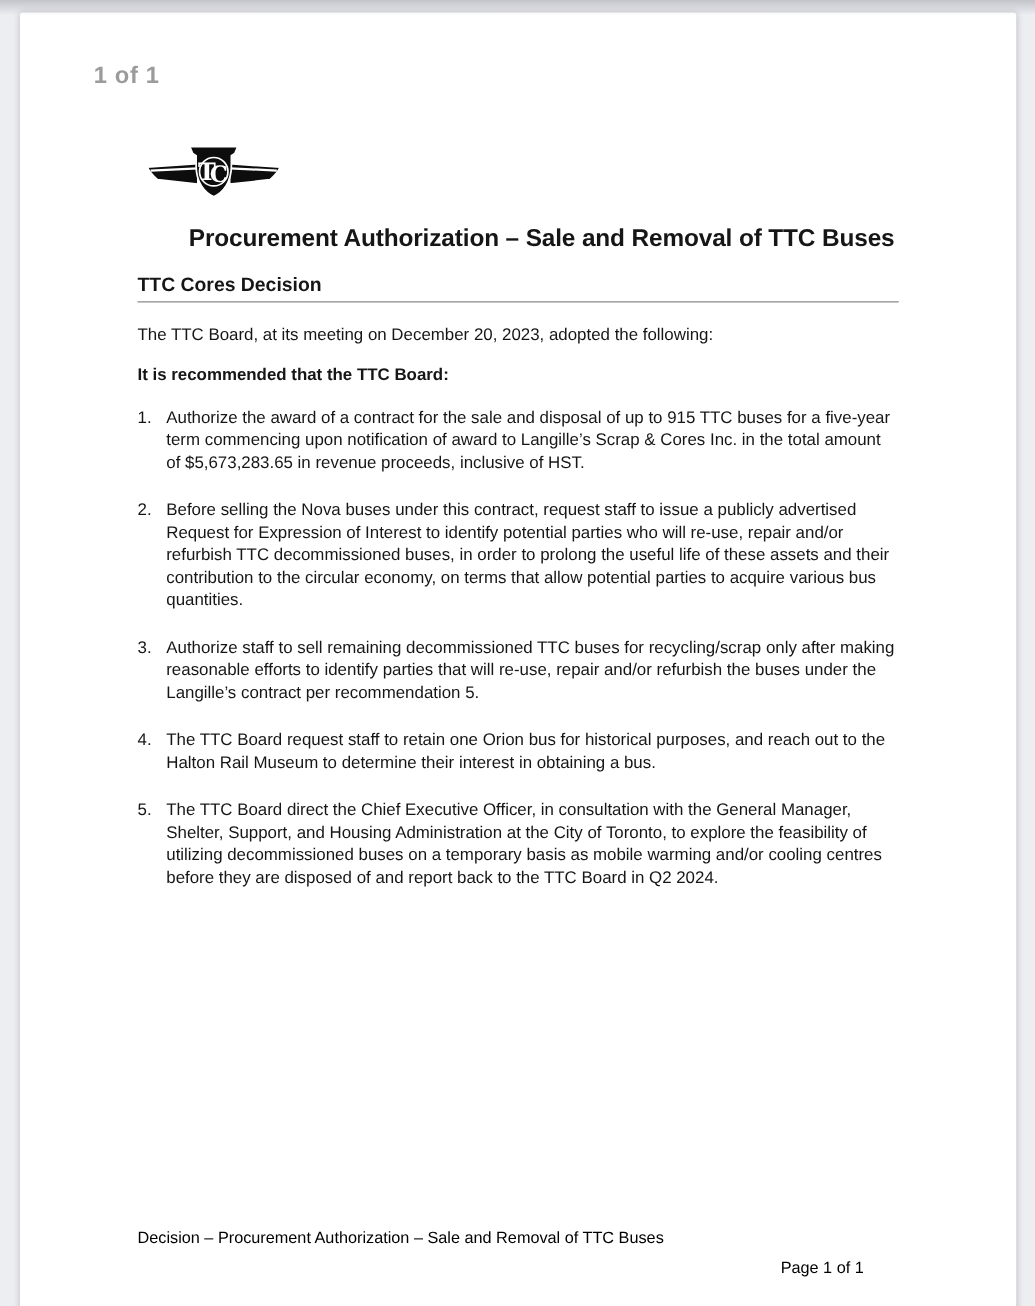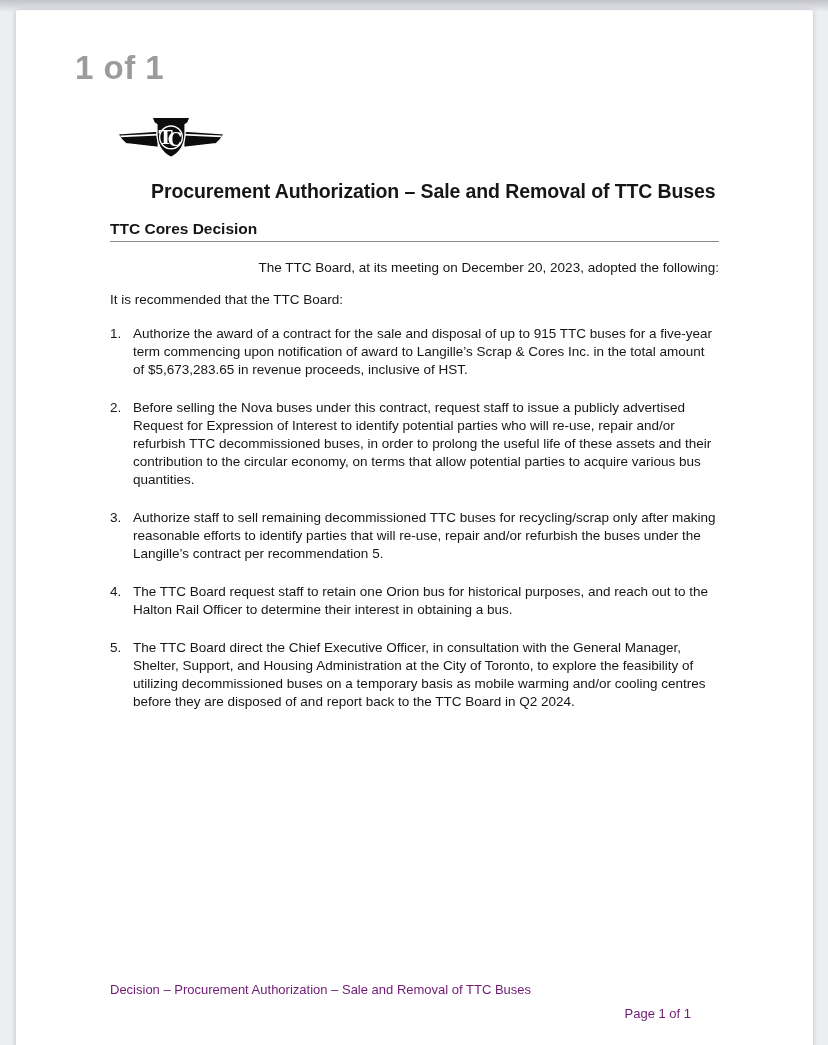"1 of 1" .page-indicator { font-size: 33px -> 19px }
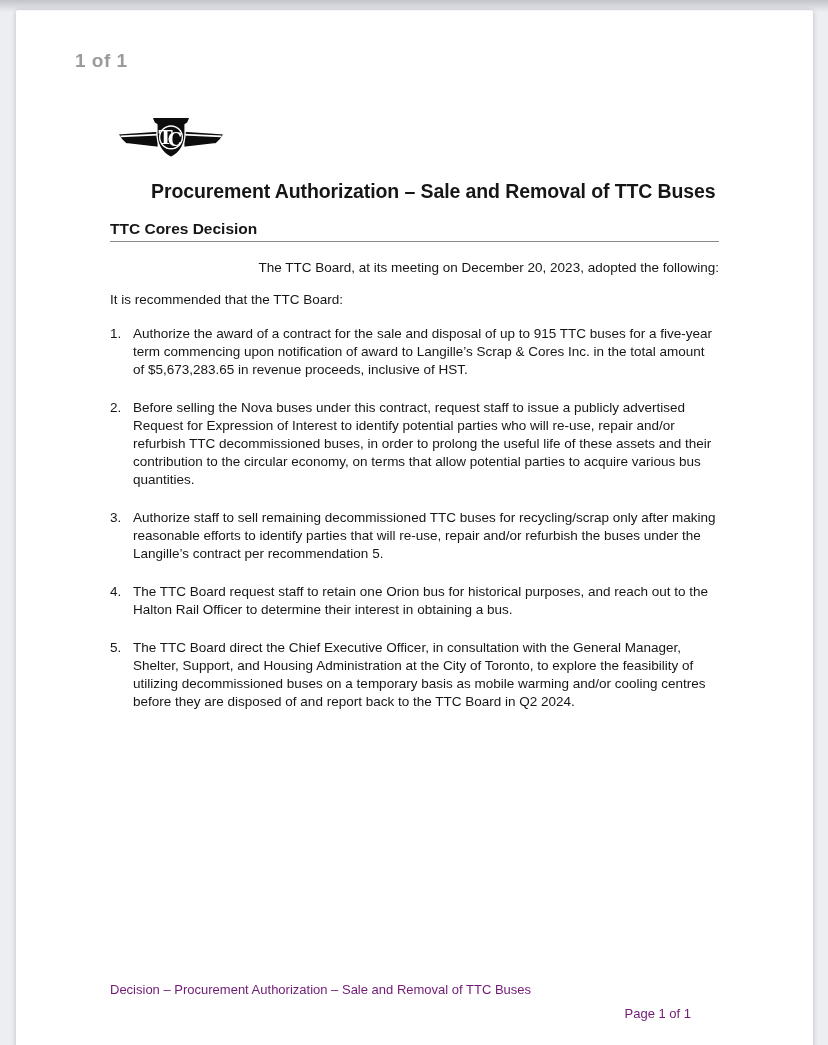"The TTC Board, at its" .para-1 { text-align: right -> none }
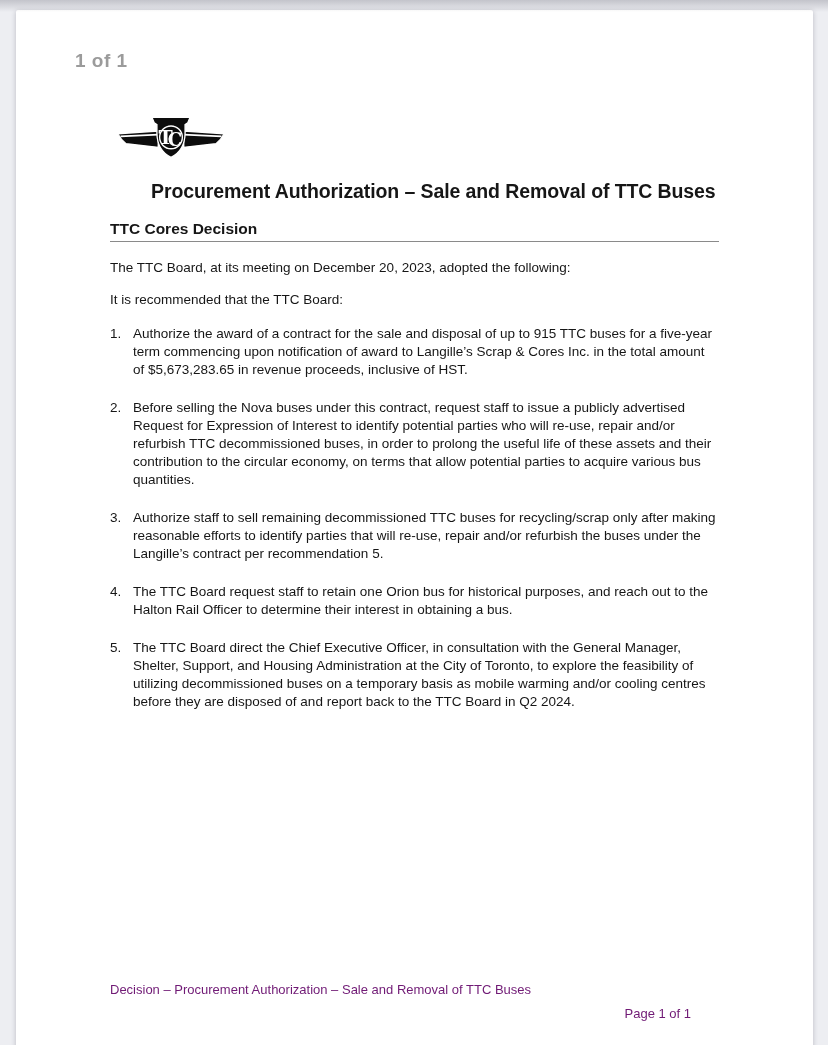"It is recommended that the" .para-2 { font-weight: none -> bold }
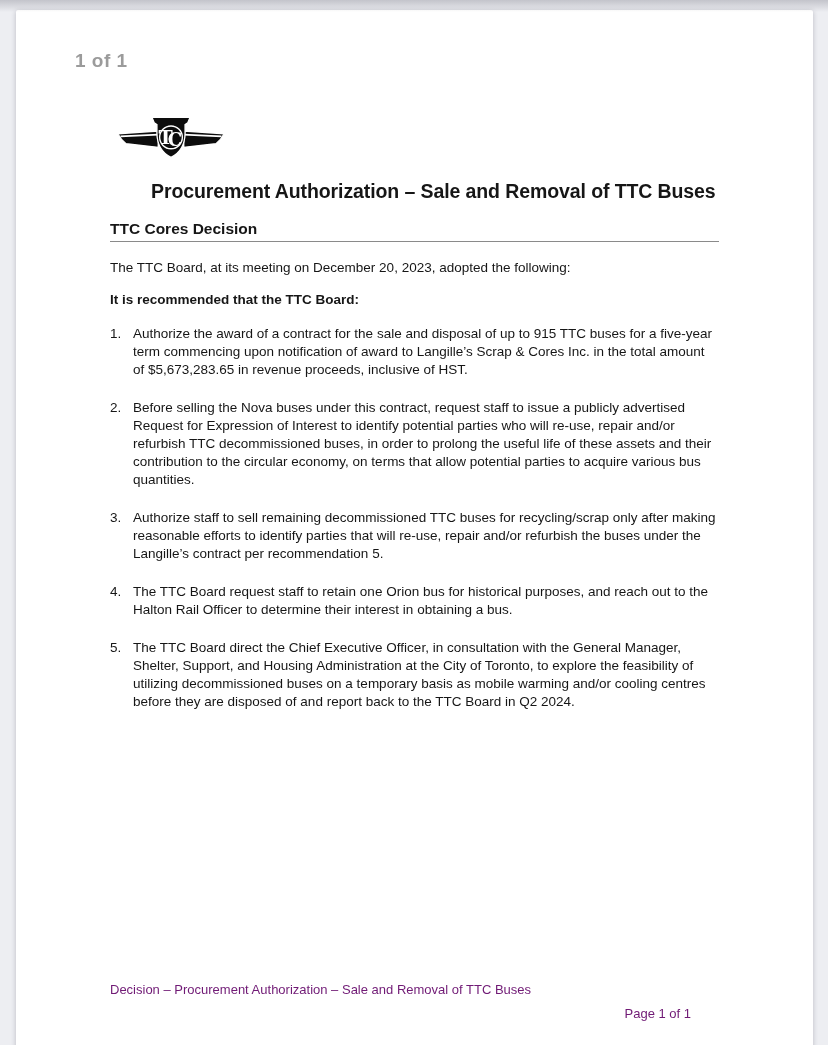"The TTC Board request staff" span.li-text { text: Officer -> Museum }
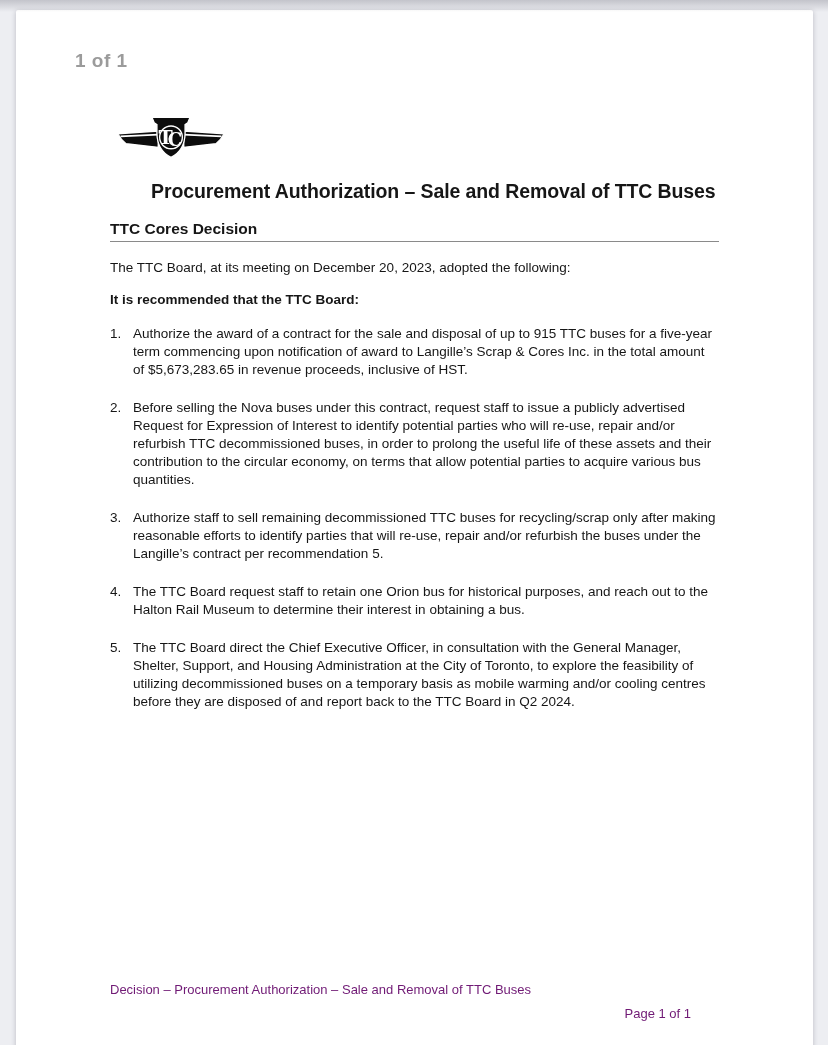"Decision – Procurement Authorization –" .footer { color: #701a75 -> #000000 }
